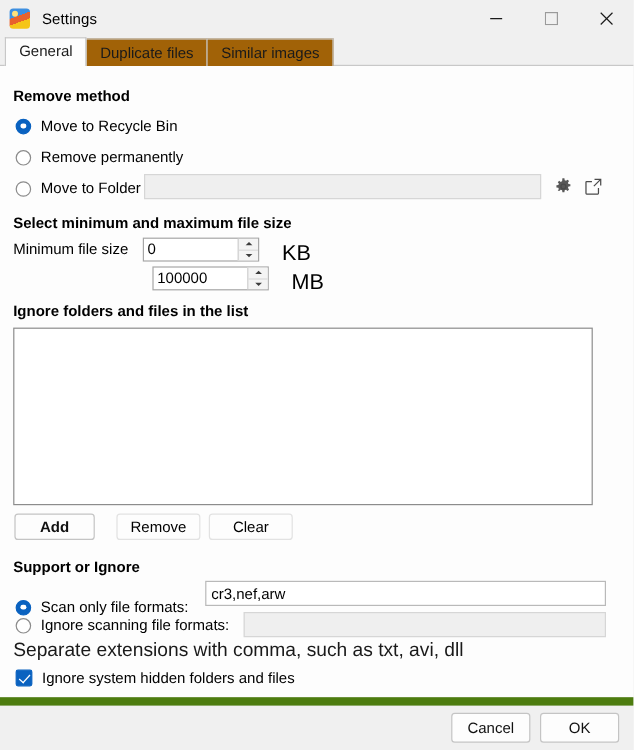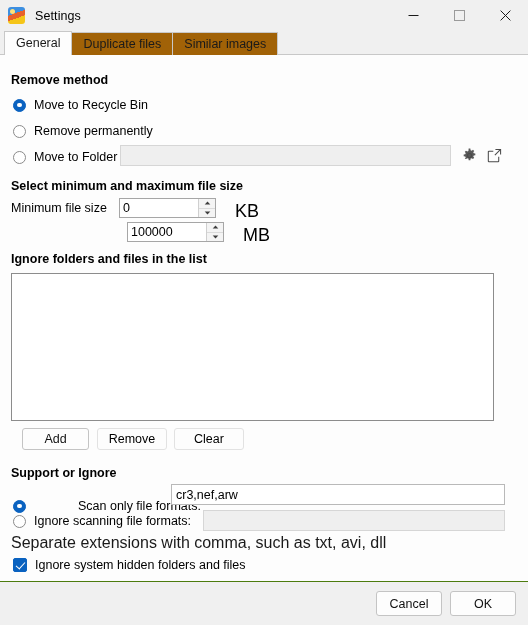"Add" button.btn { font-weight: none -> bold; left: 22px -> 12px }
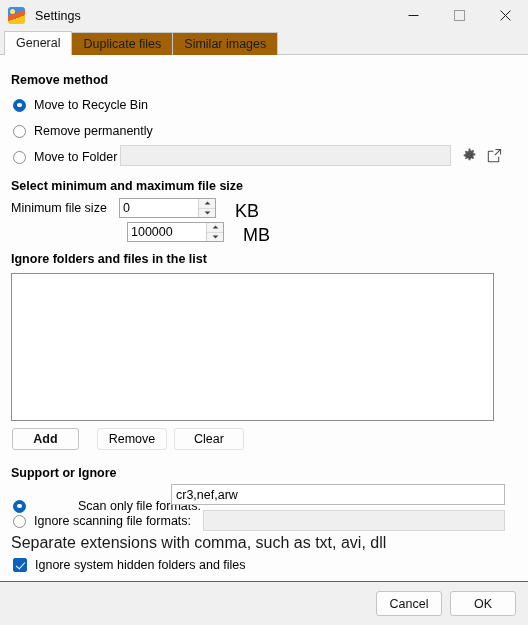"Scan only file formats:" div.radio-row { gap: 44px -> none }
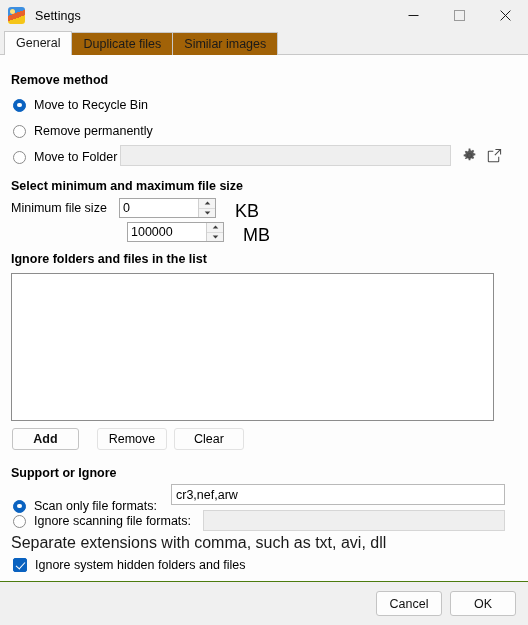"Cancel" .footer { border-top: 1px solid #4d7c0f -> 7px solid #4d7c0f }
